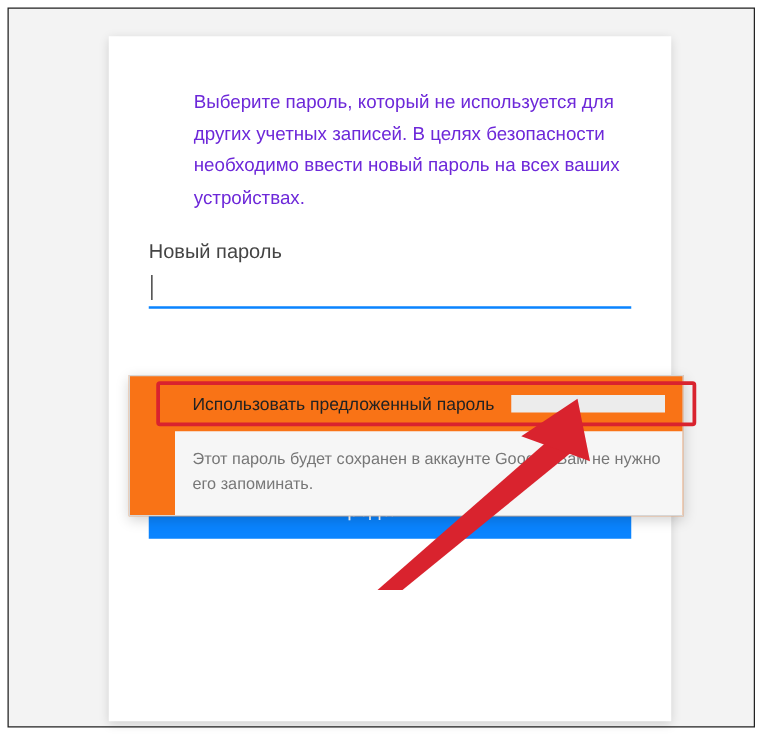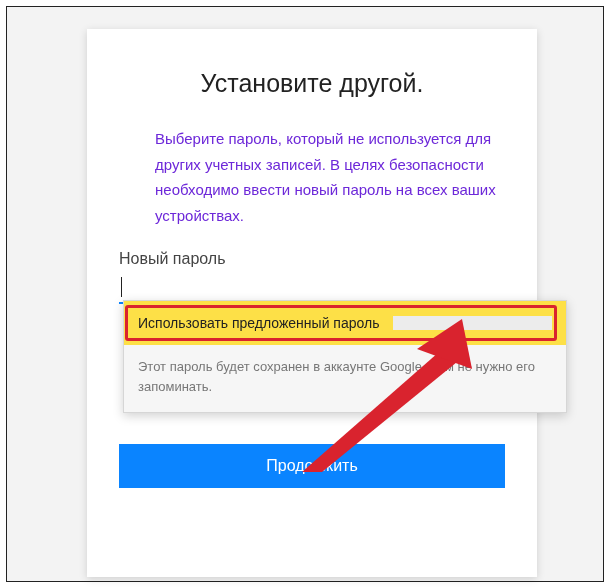"Установите другой." h1.title { html: <h1>Установите другой.</h1> -> none }
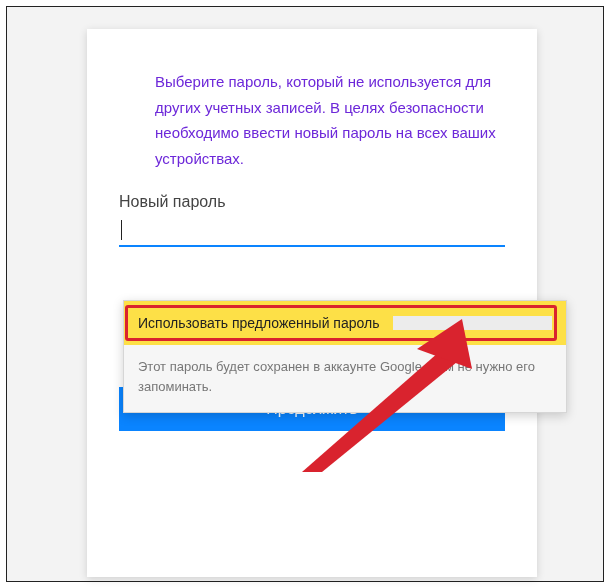"Использовать предложенный пароль" .popup { background: #fde047 -> #f97316; left: 116px -> 96px; padding-left: none -> 36px }
